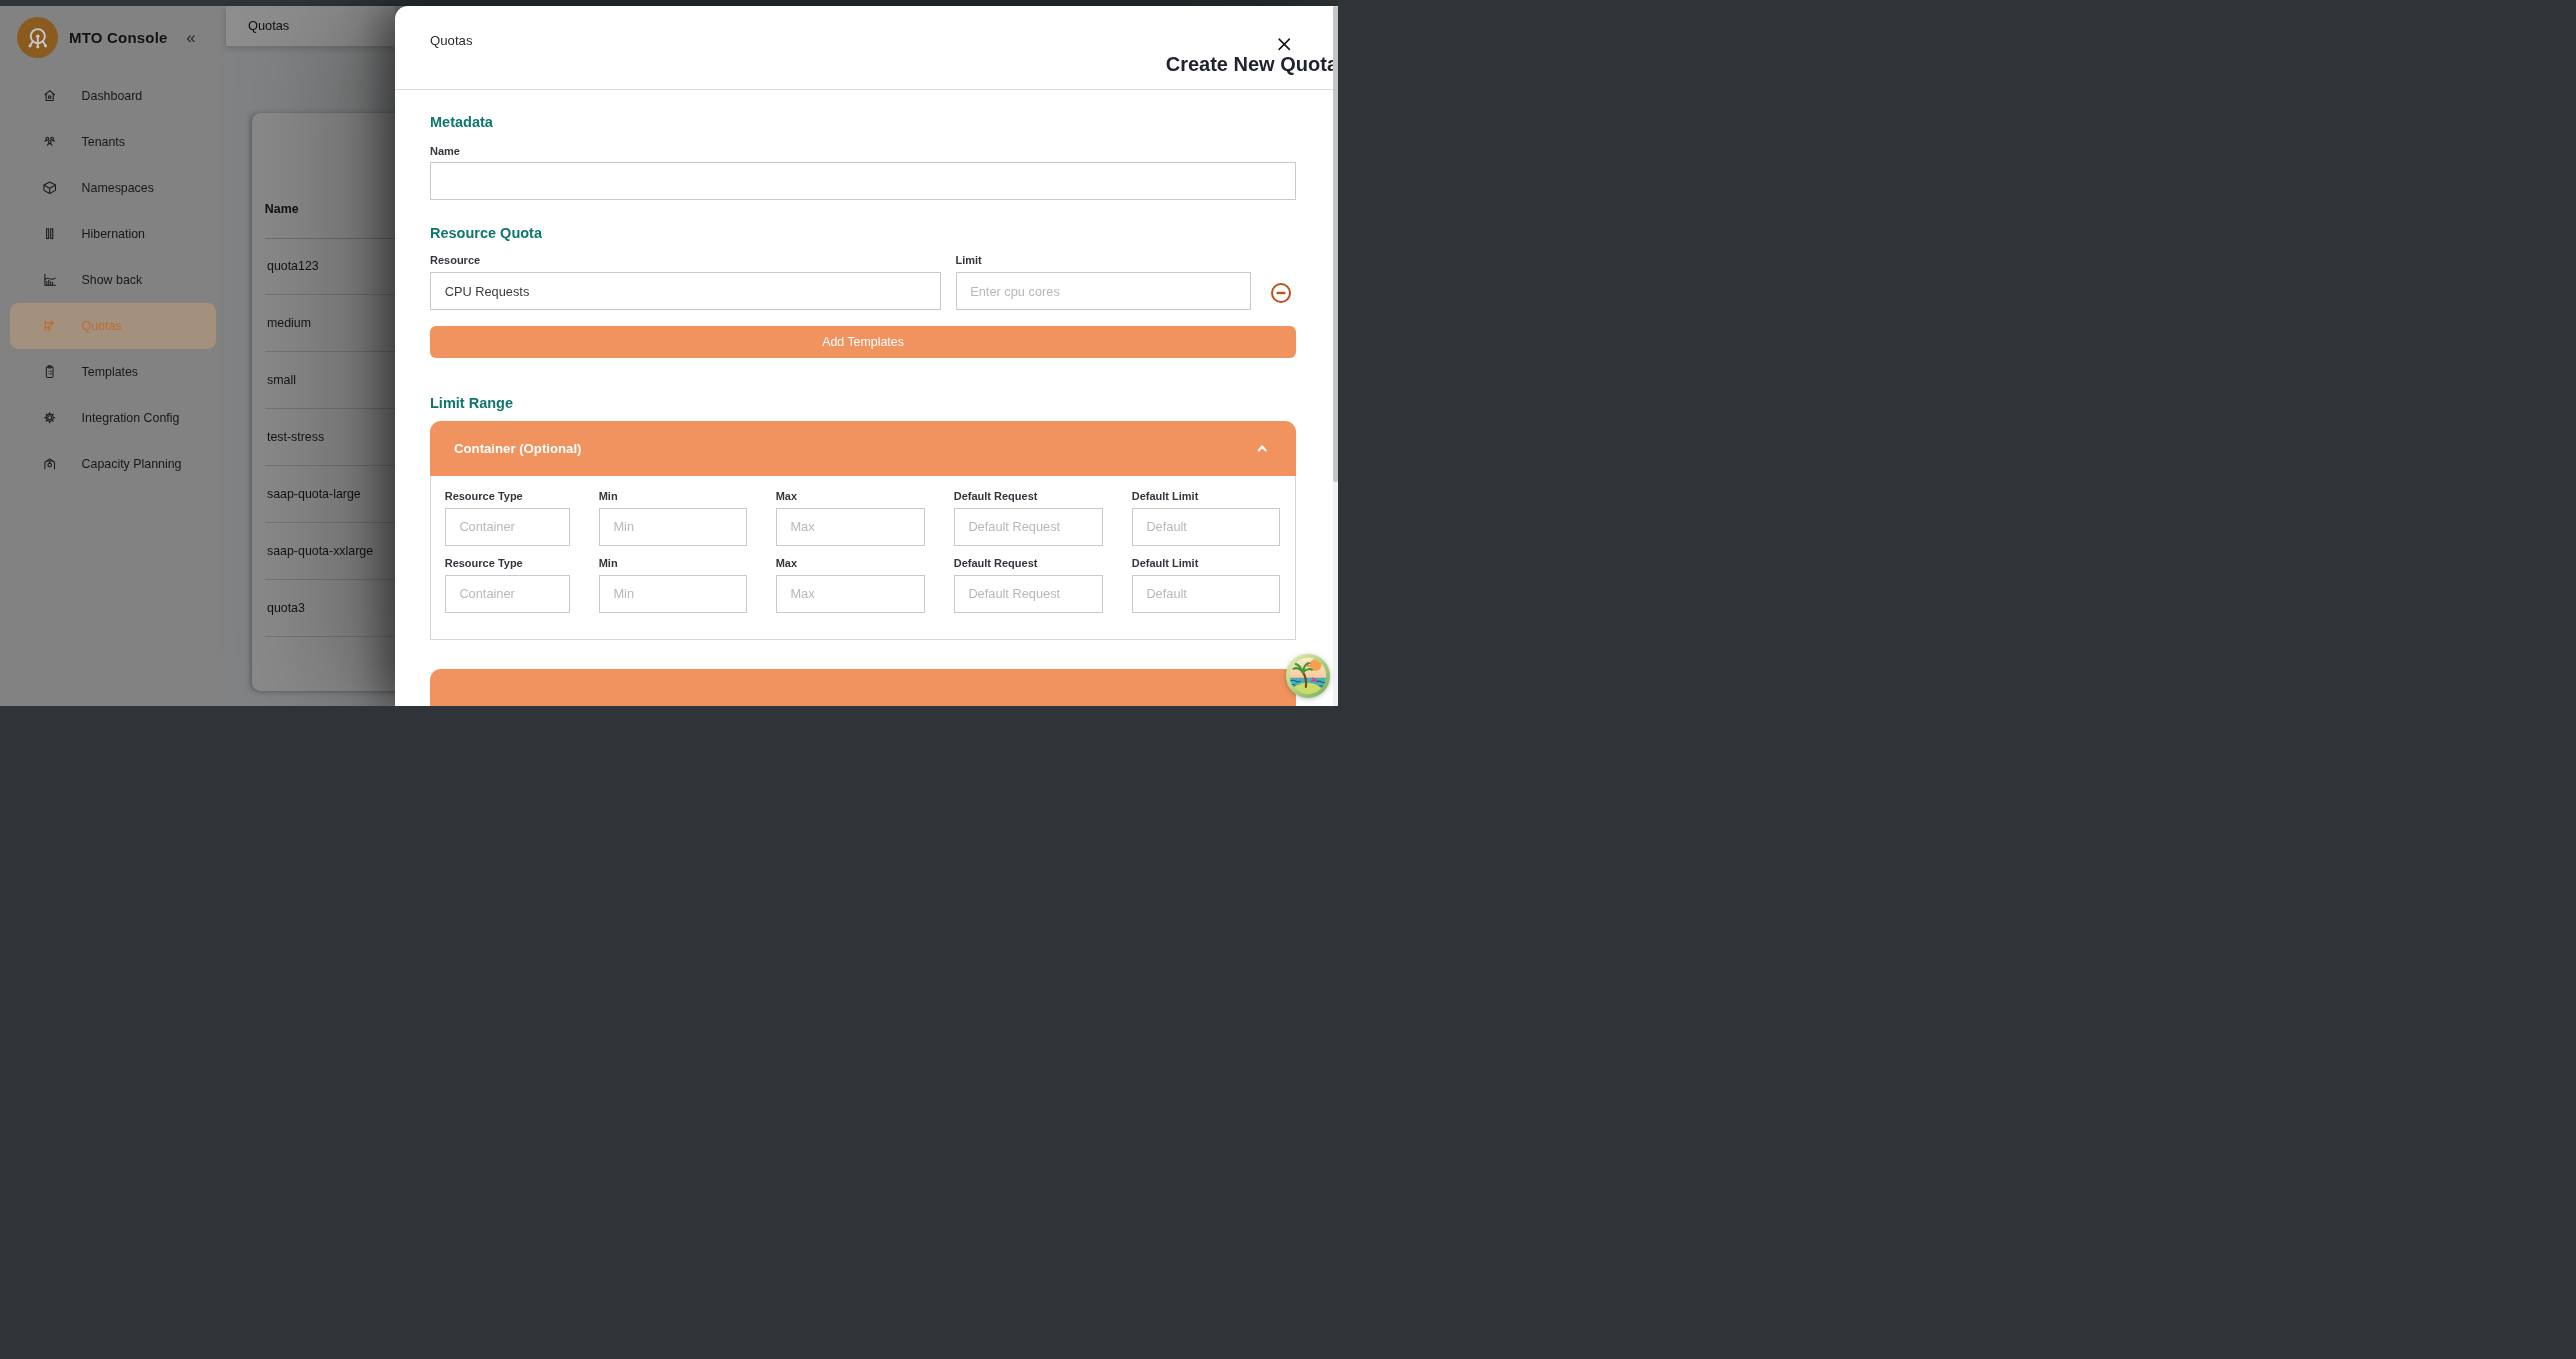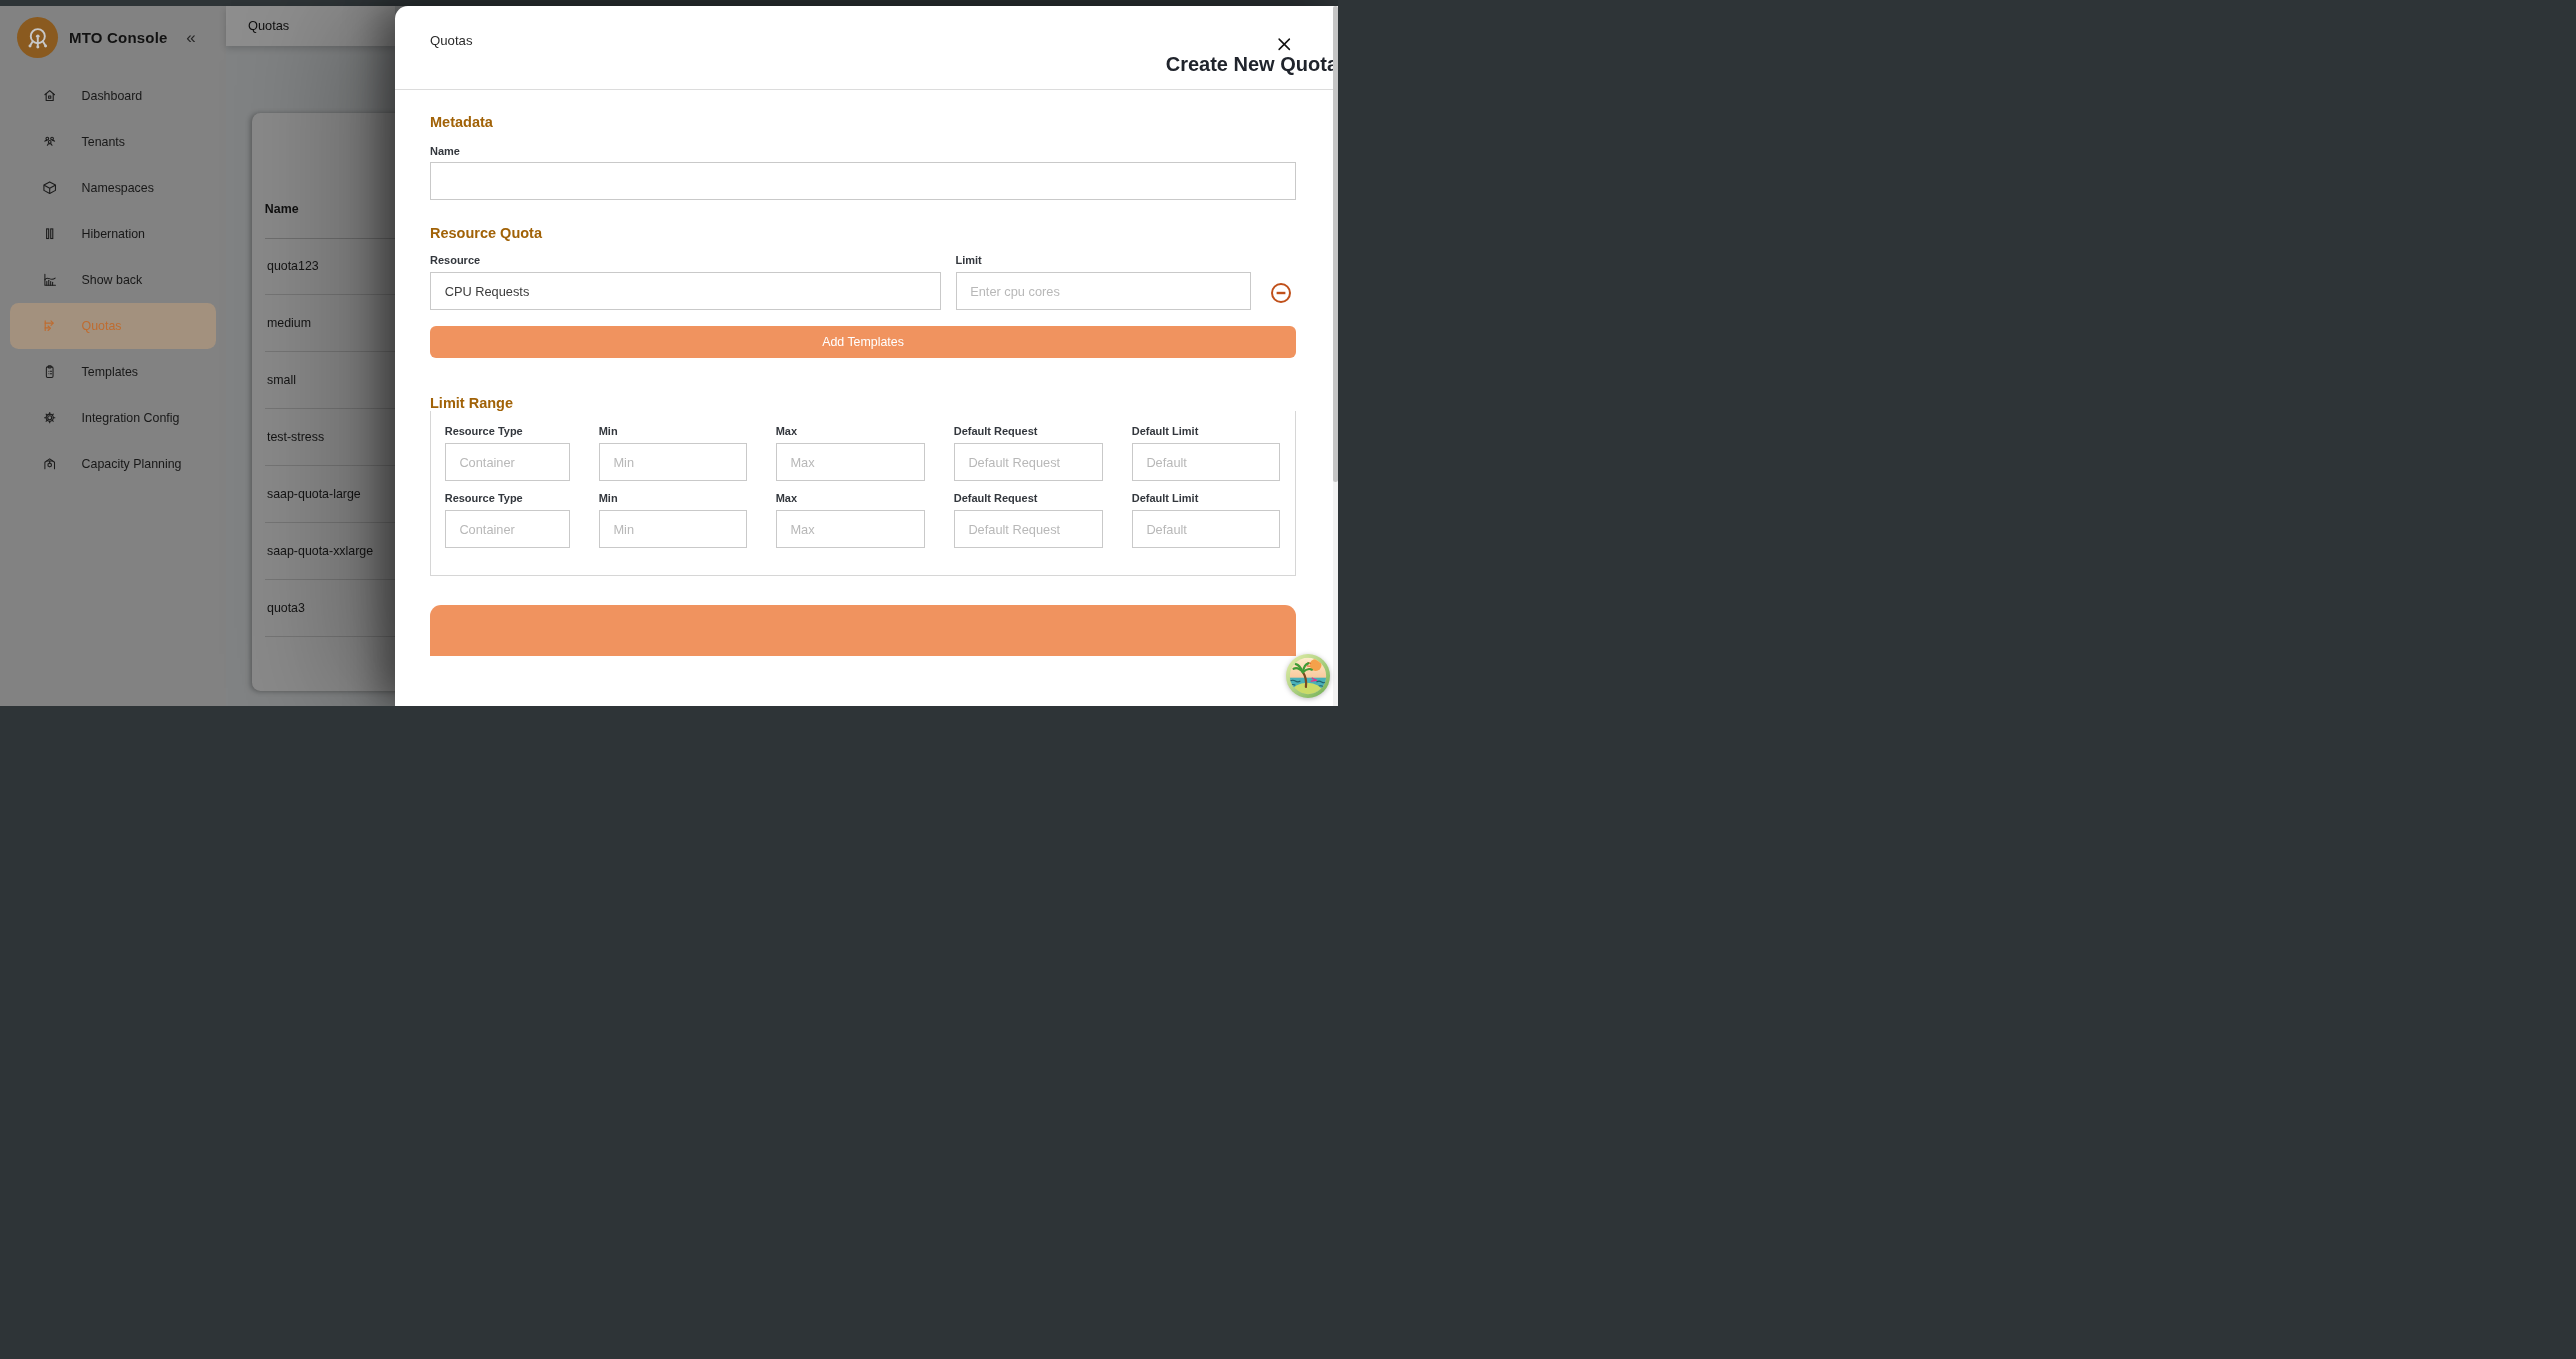"Metadata" .h2 { color: #a16207 -> #0f766e }
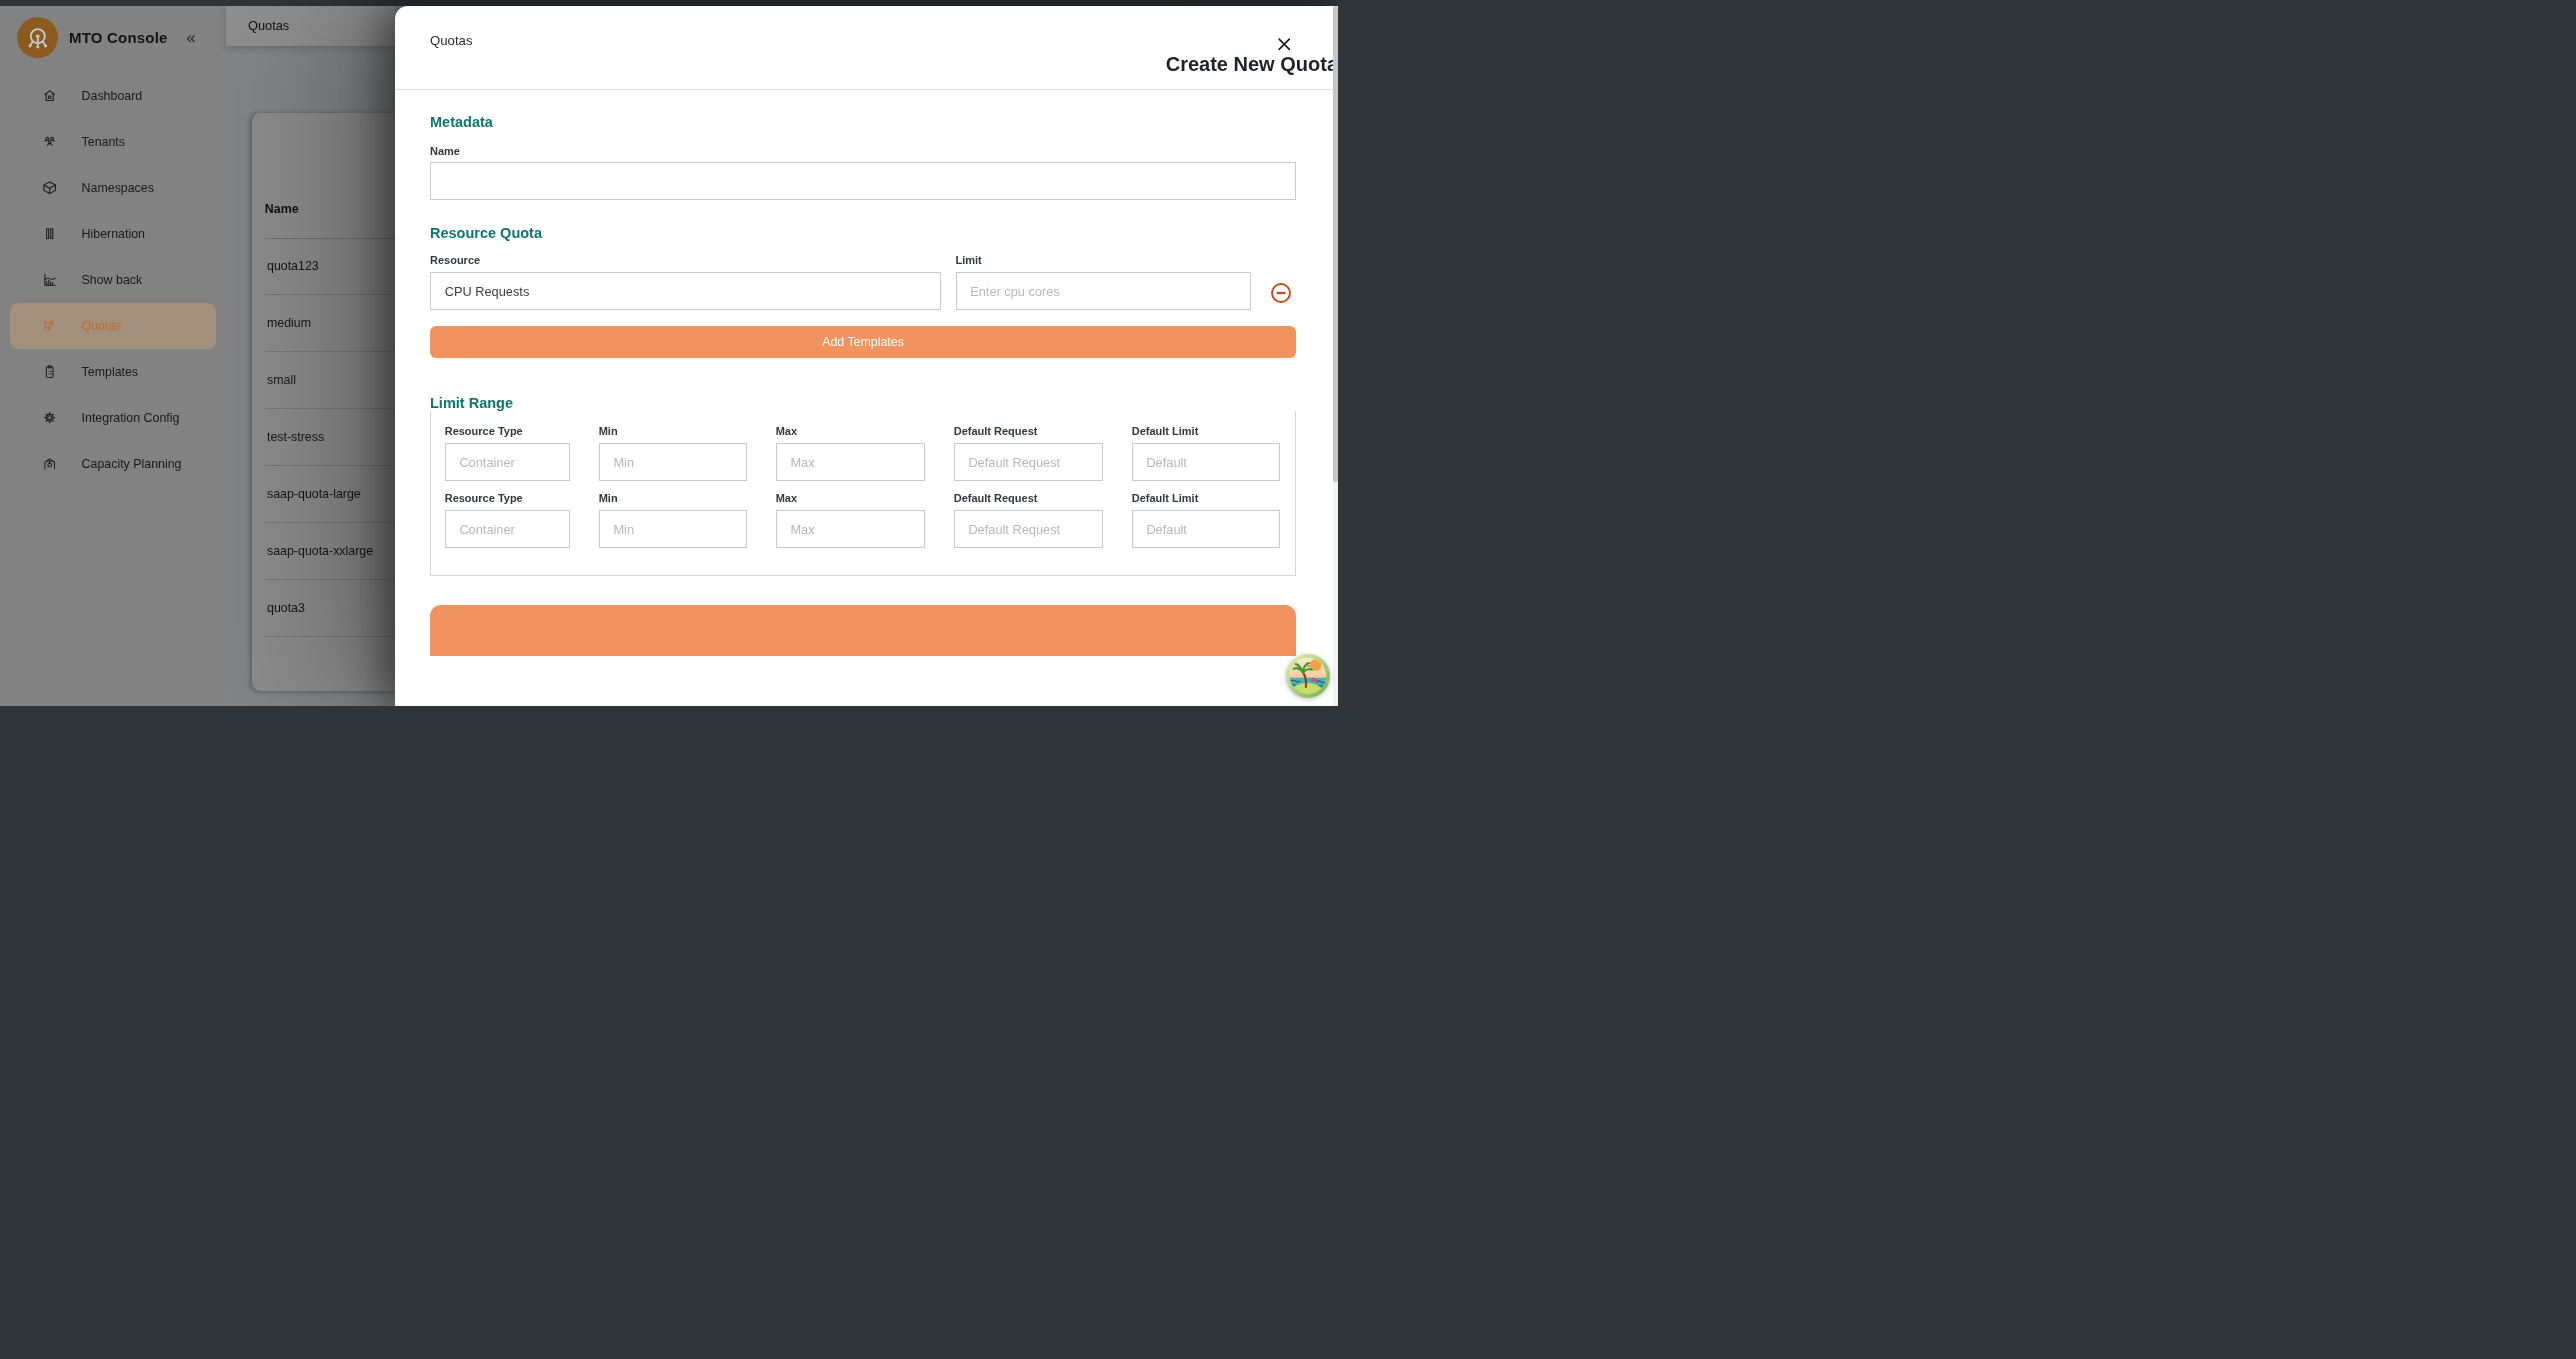"Container (Optional)" div.sec-head { html: none -> <div> <span>Container (Optional)</span> <span> <svg> <polyline></polyline> </svg> </span> </div> }
